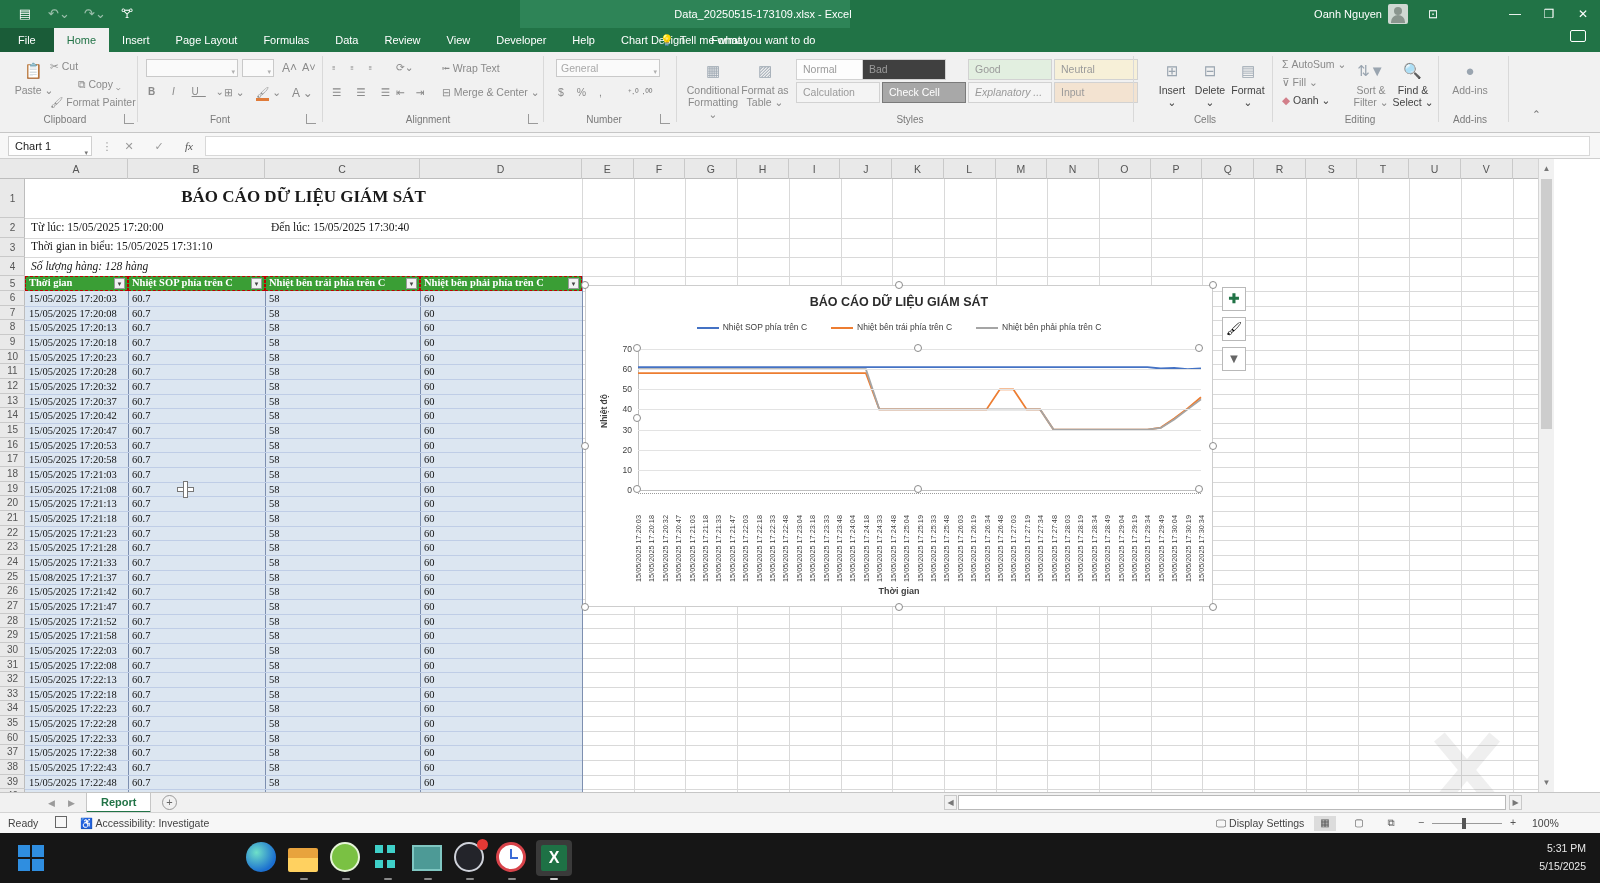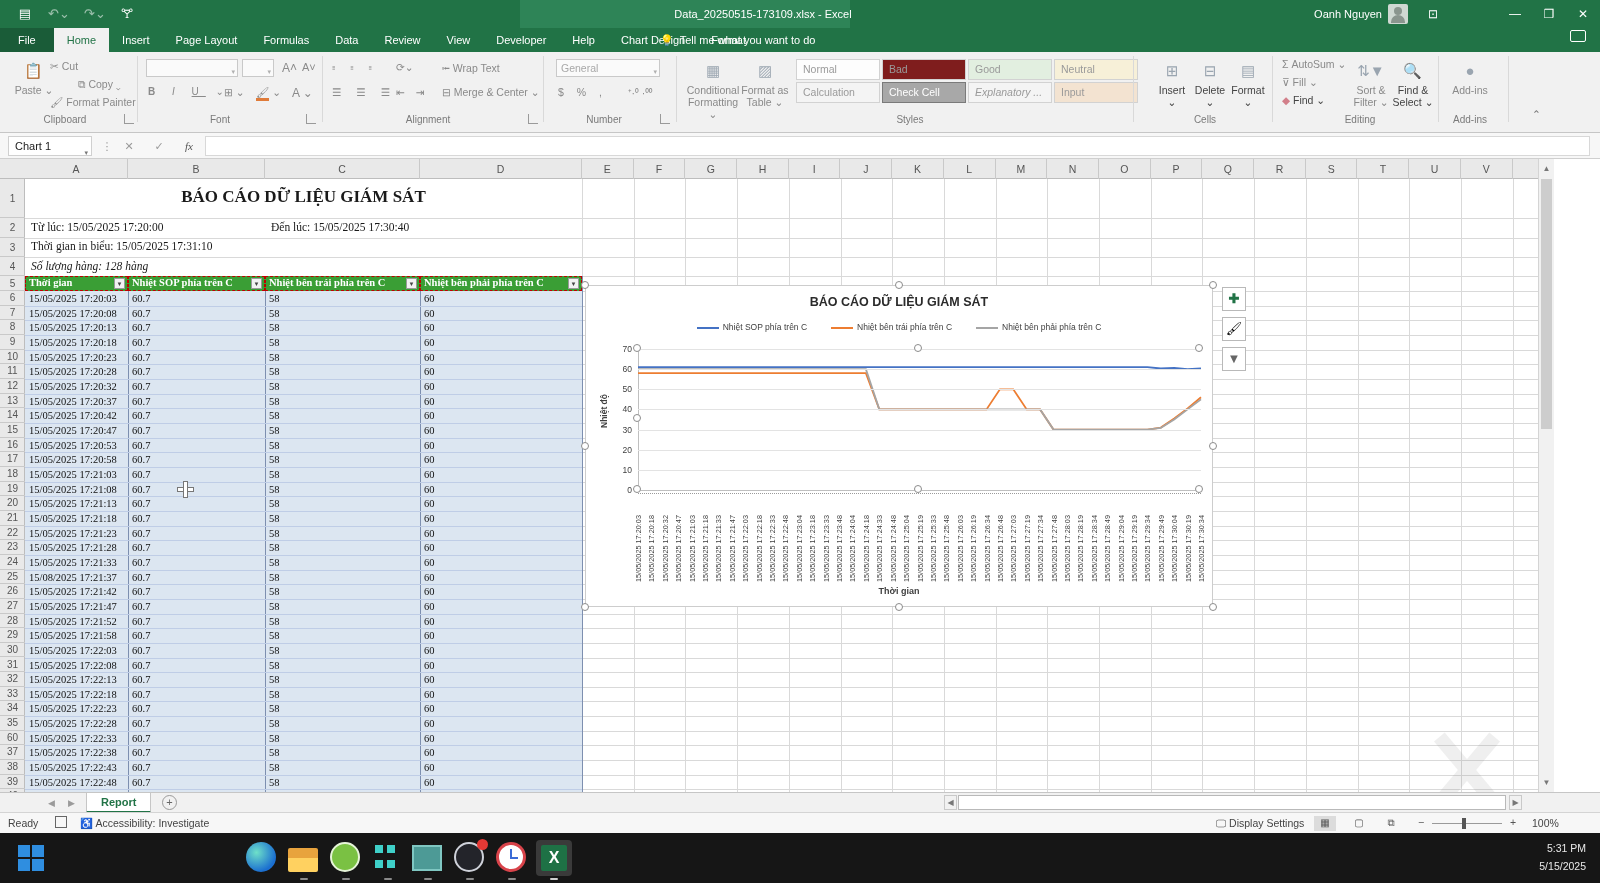"Bad" div.sbox { background: #7f1d1d -> #404040; left: 882px -> 862px }
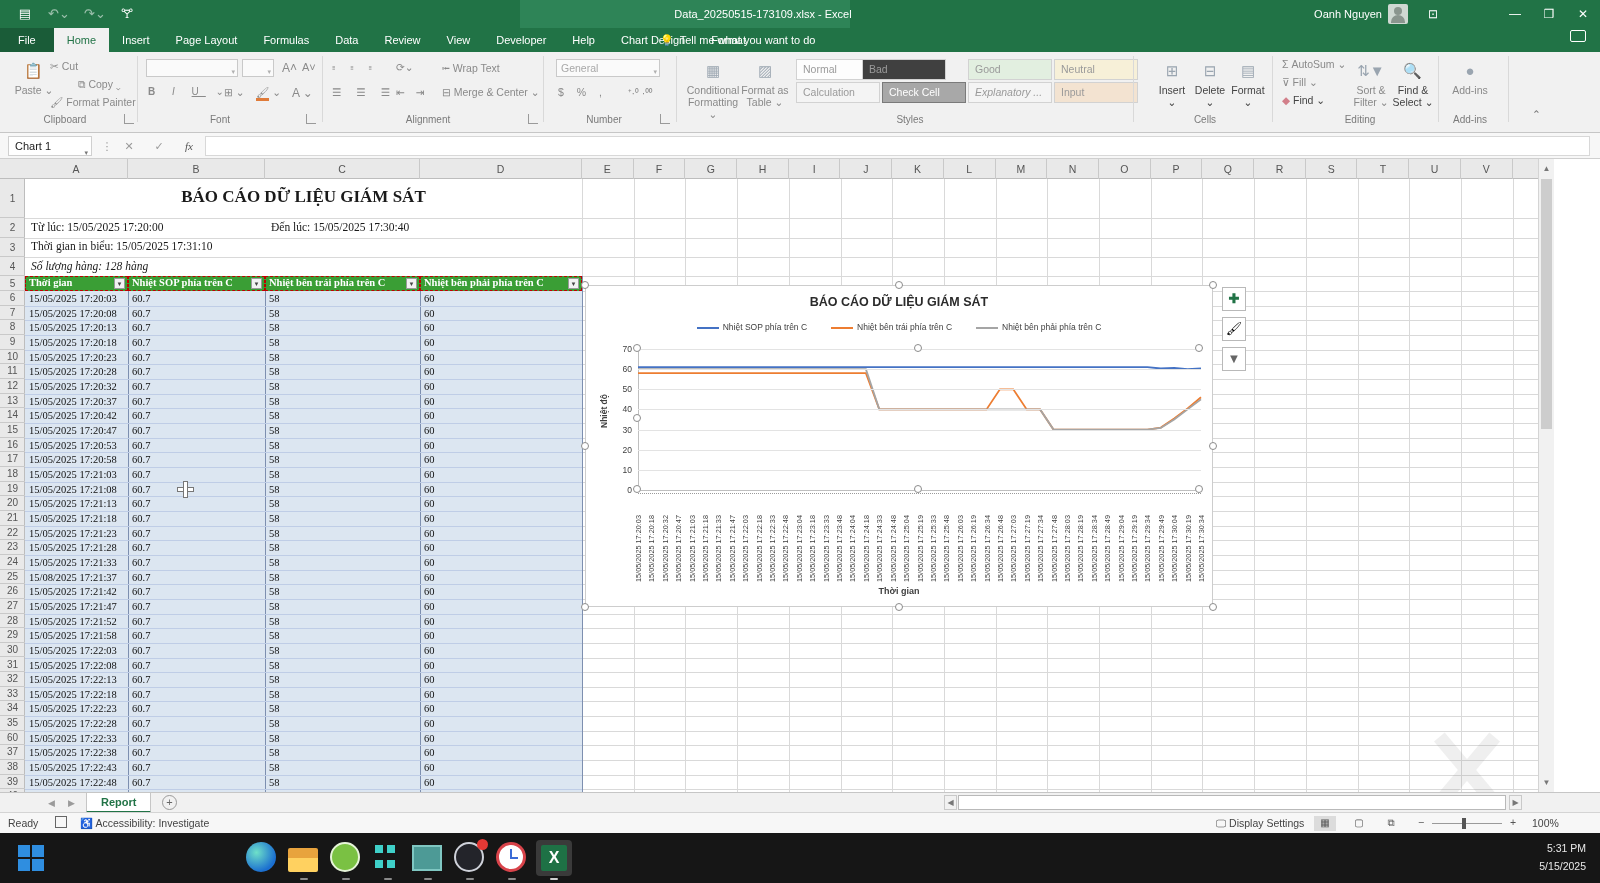"Find" span { text: Find -> Oanh }
